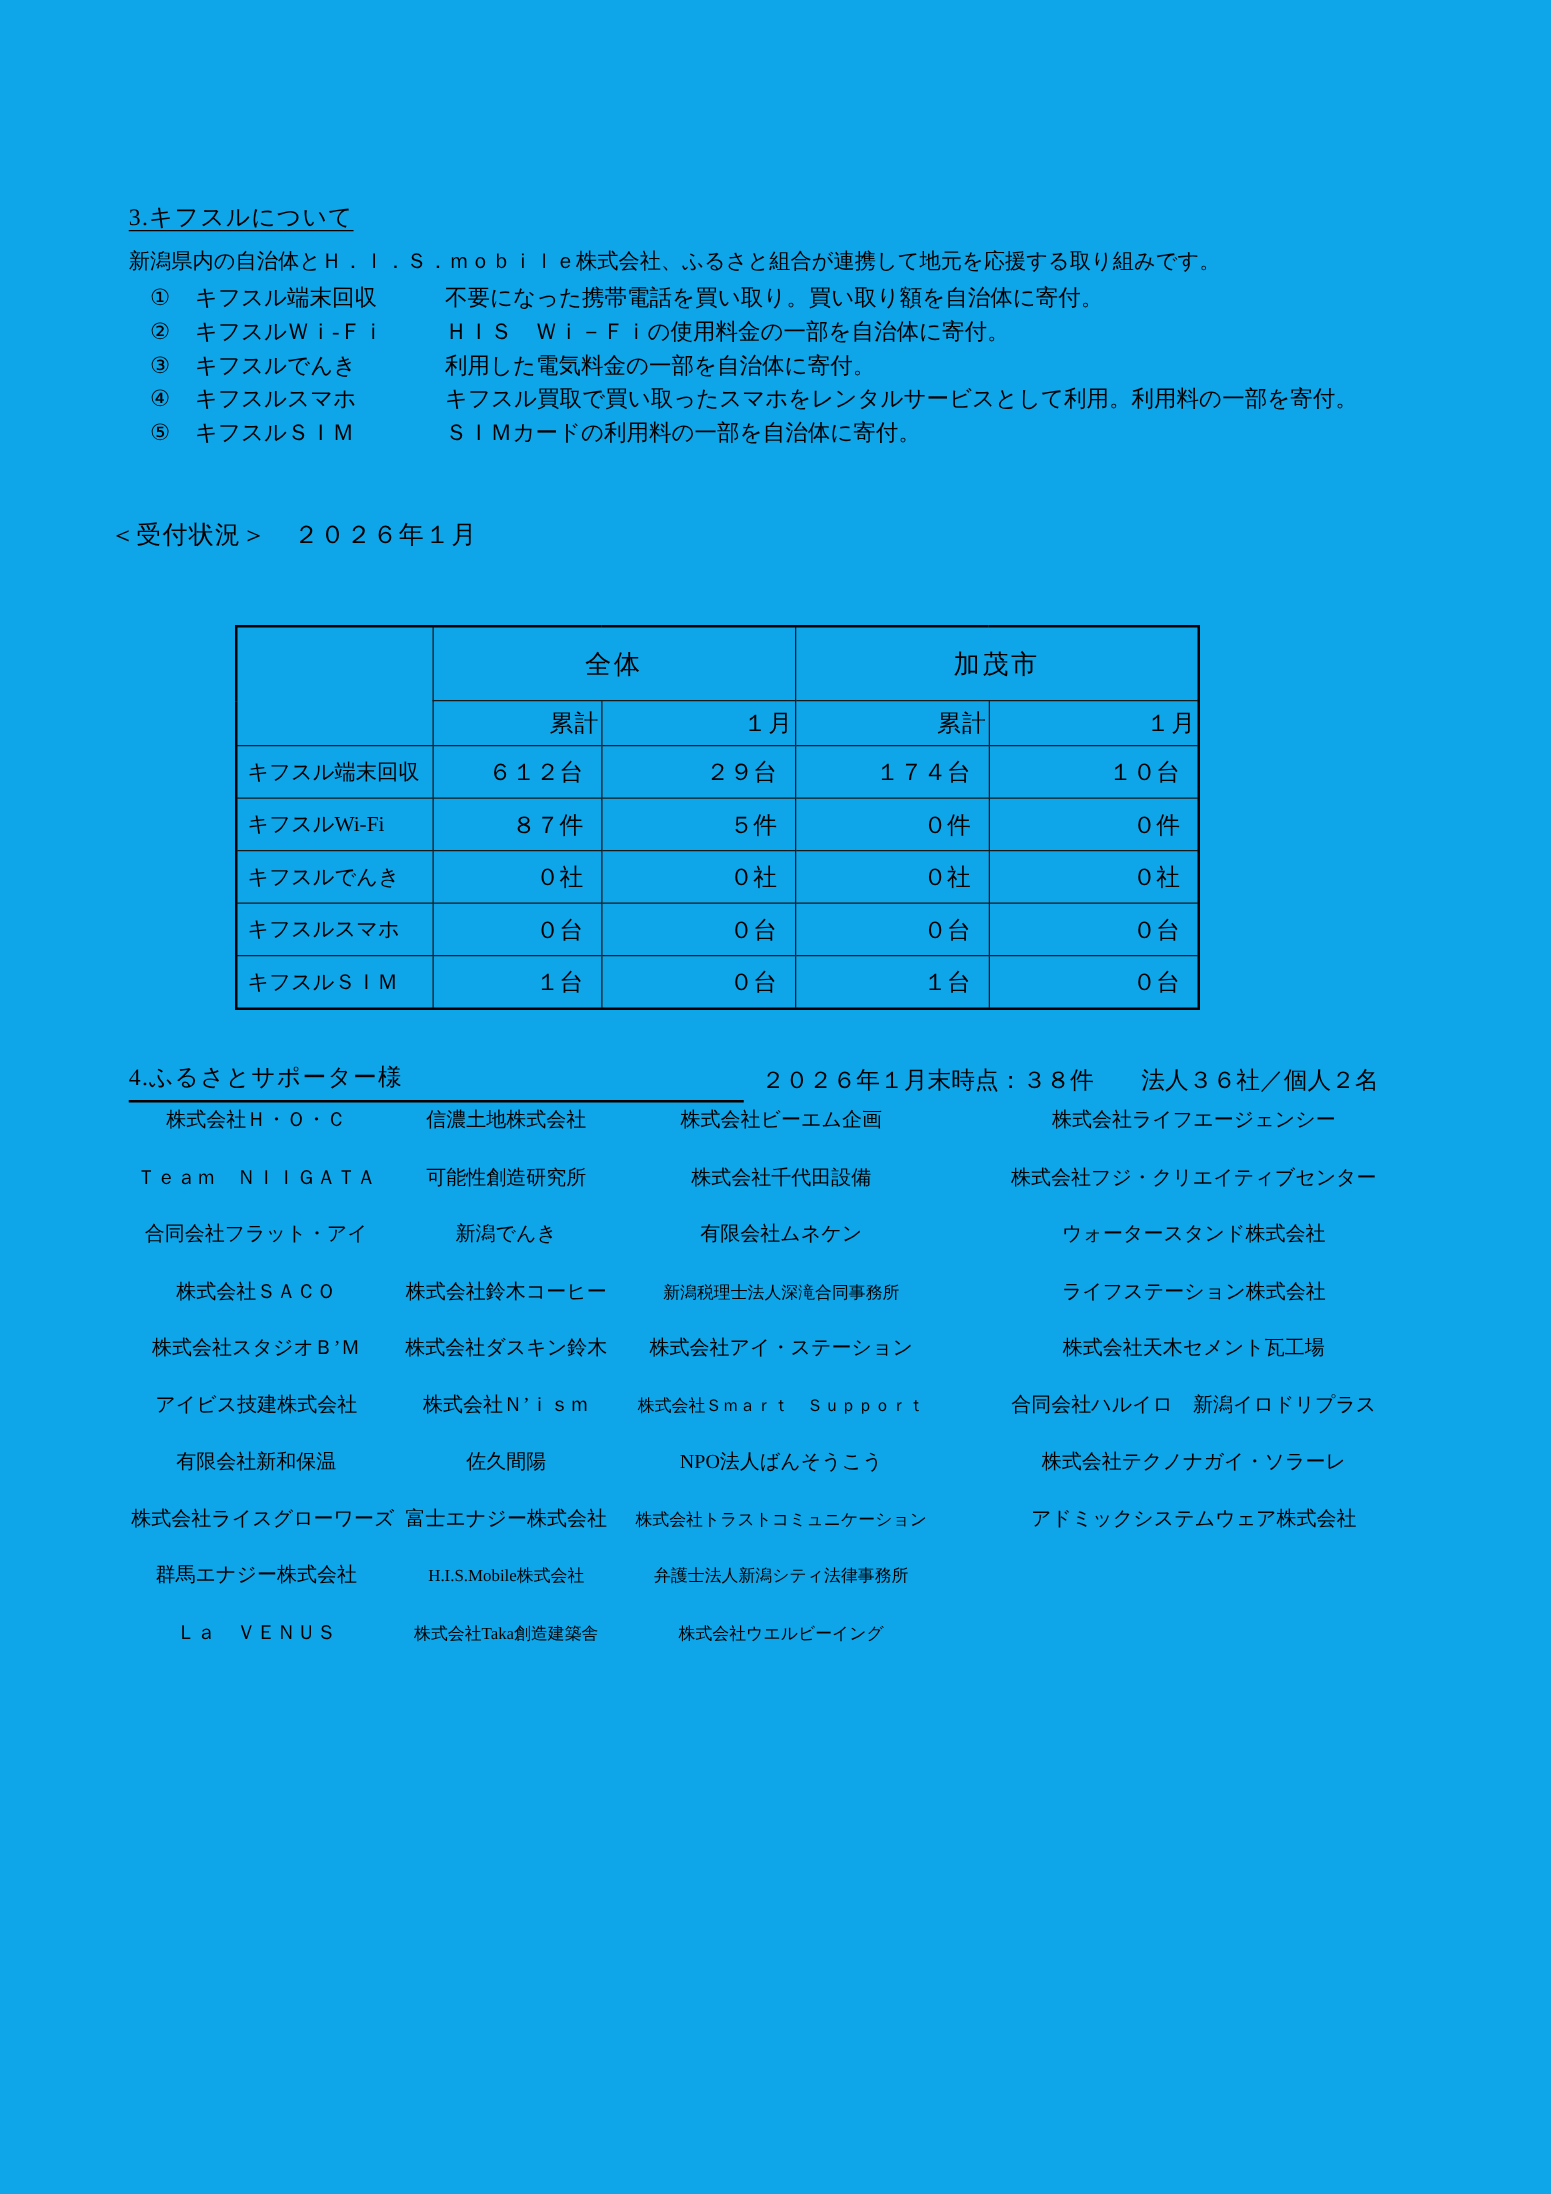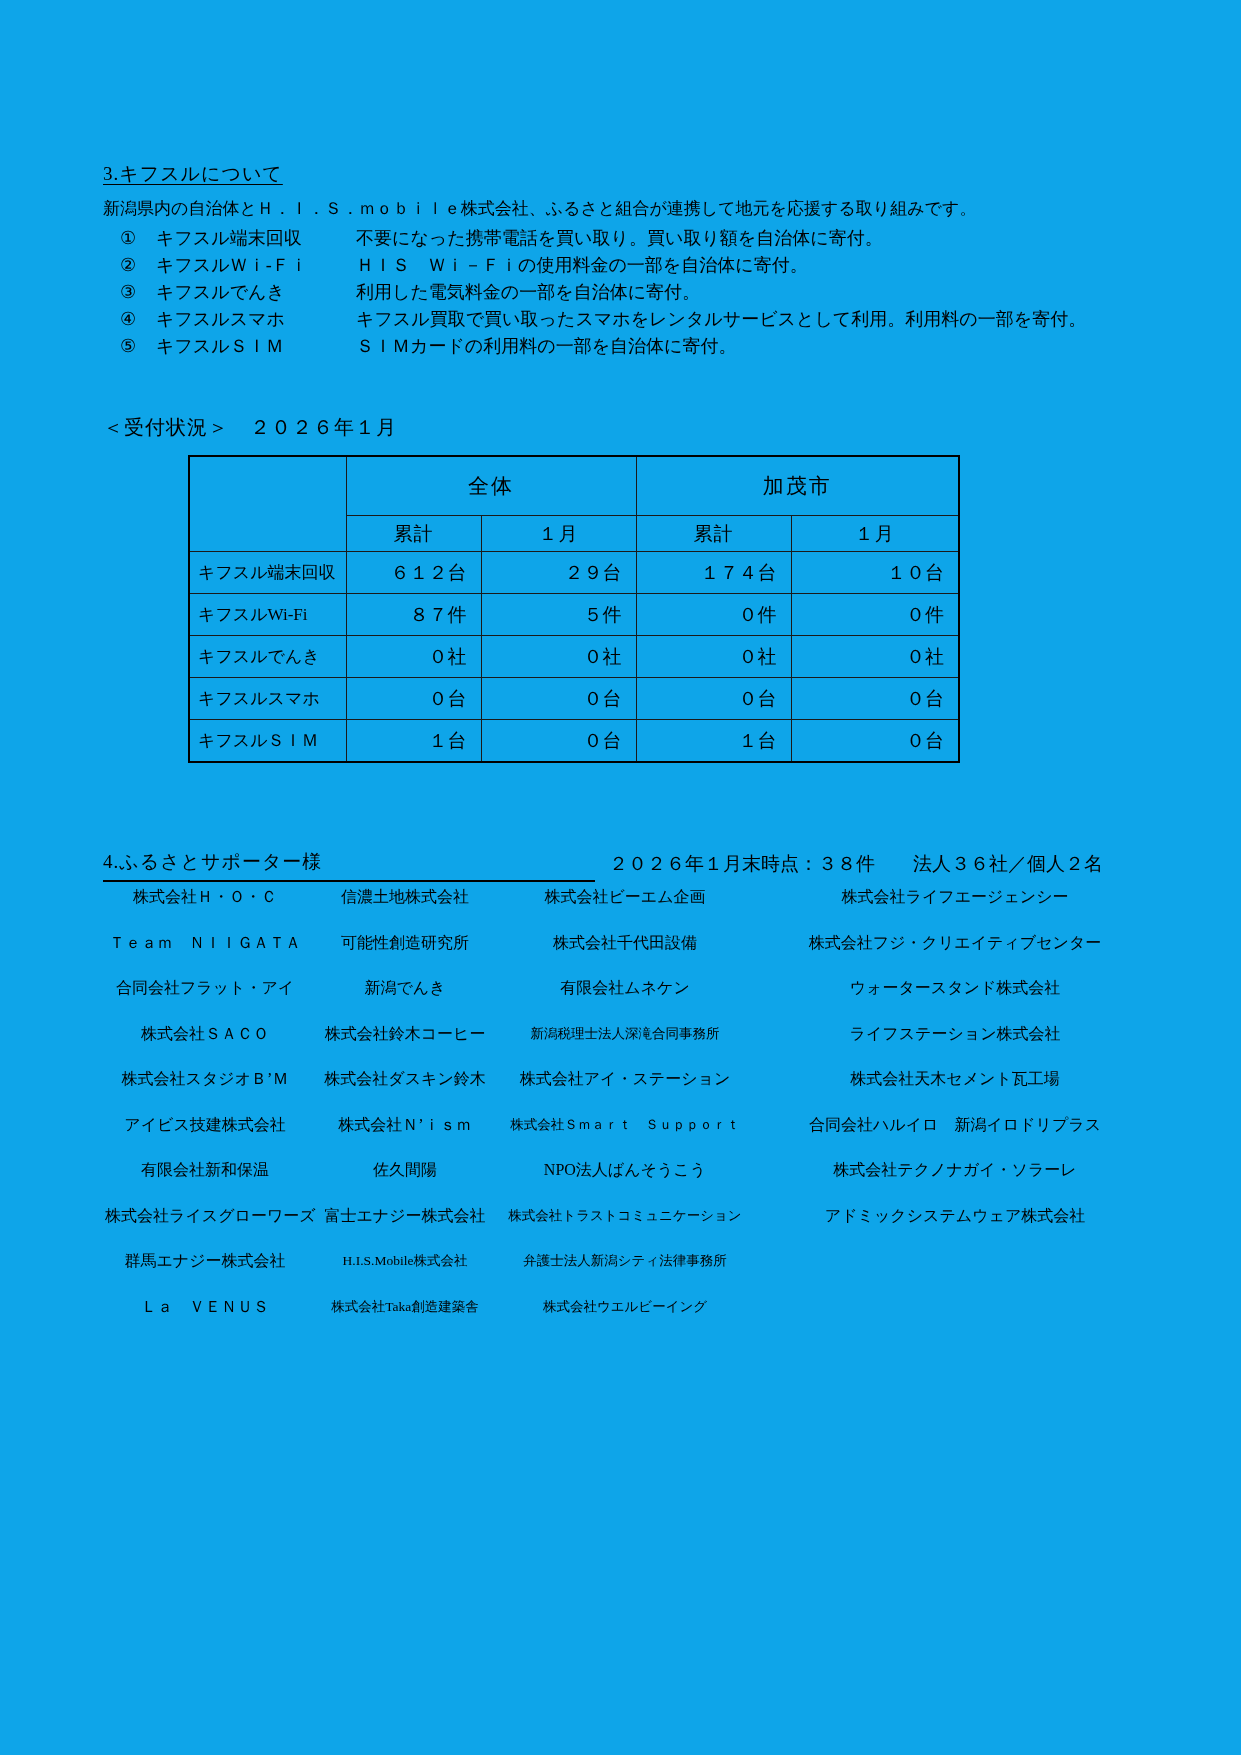"＜受付状況＞ ２０２６年１月" #caption { left: 103px -> 88px }
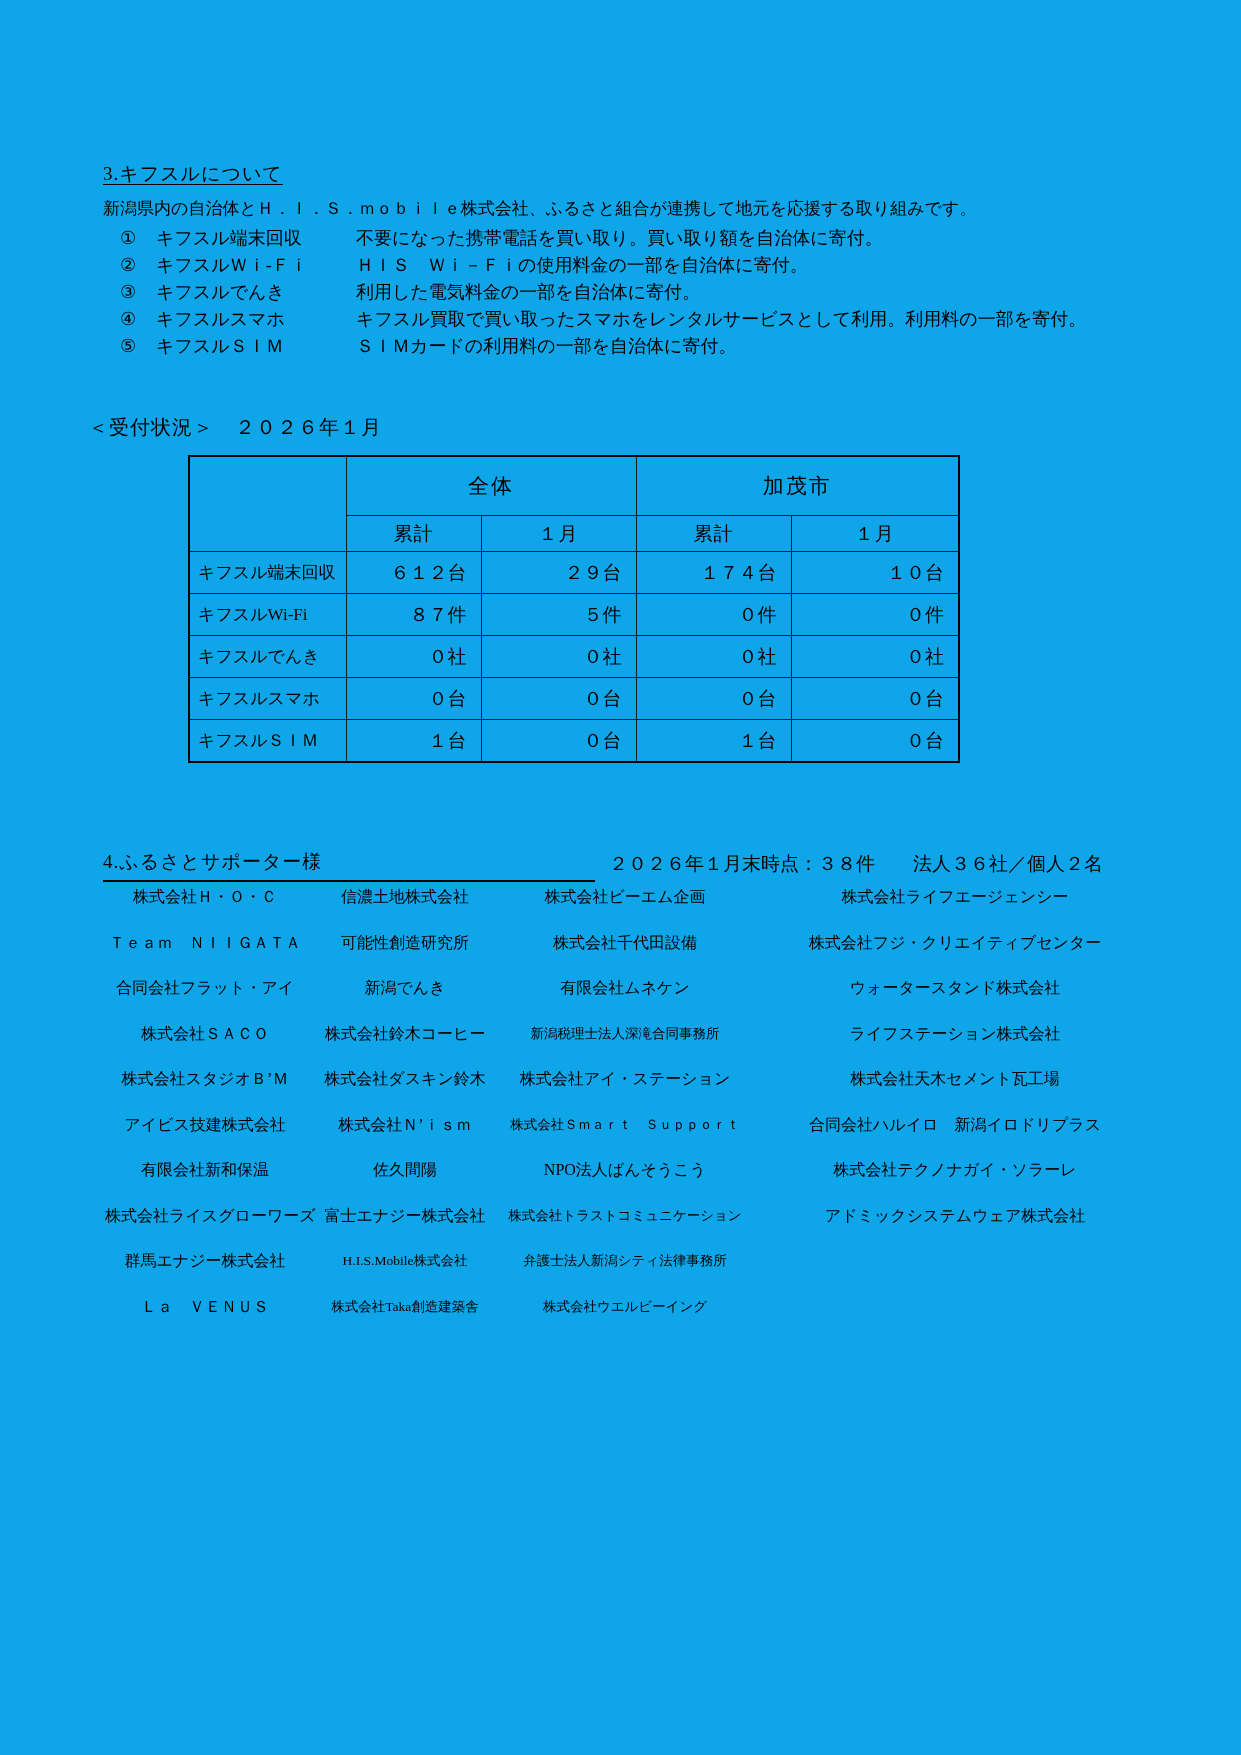"全体" table.rcv { margin-top: none -> 45px }
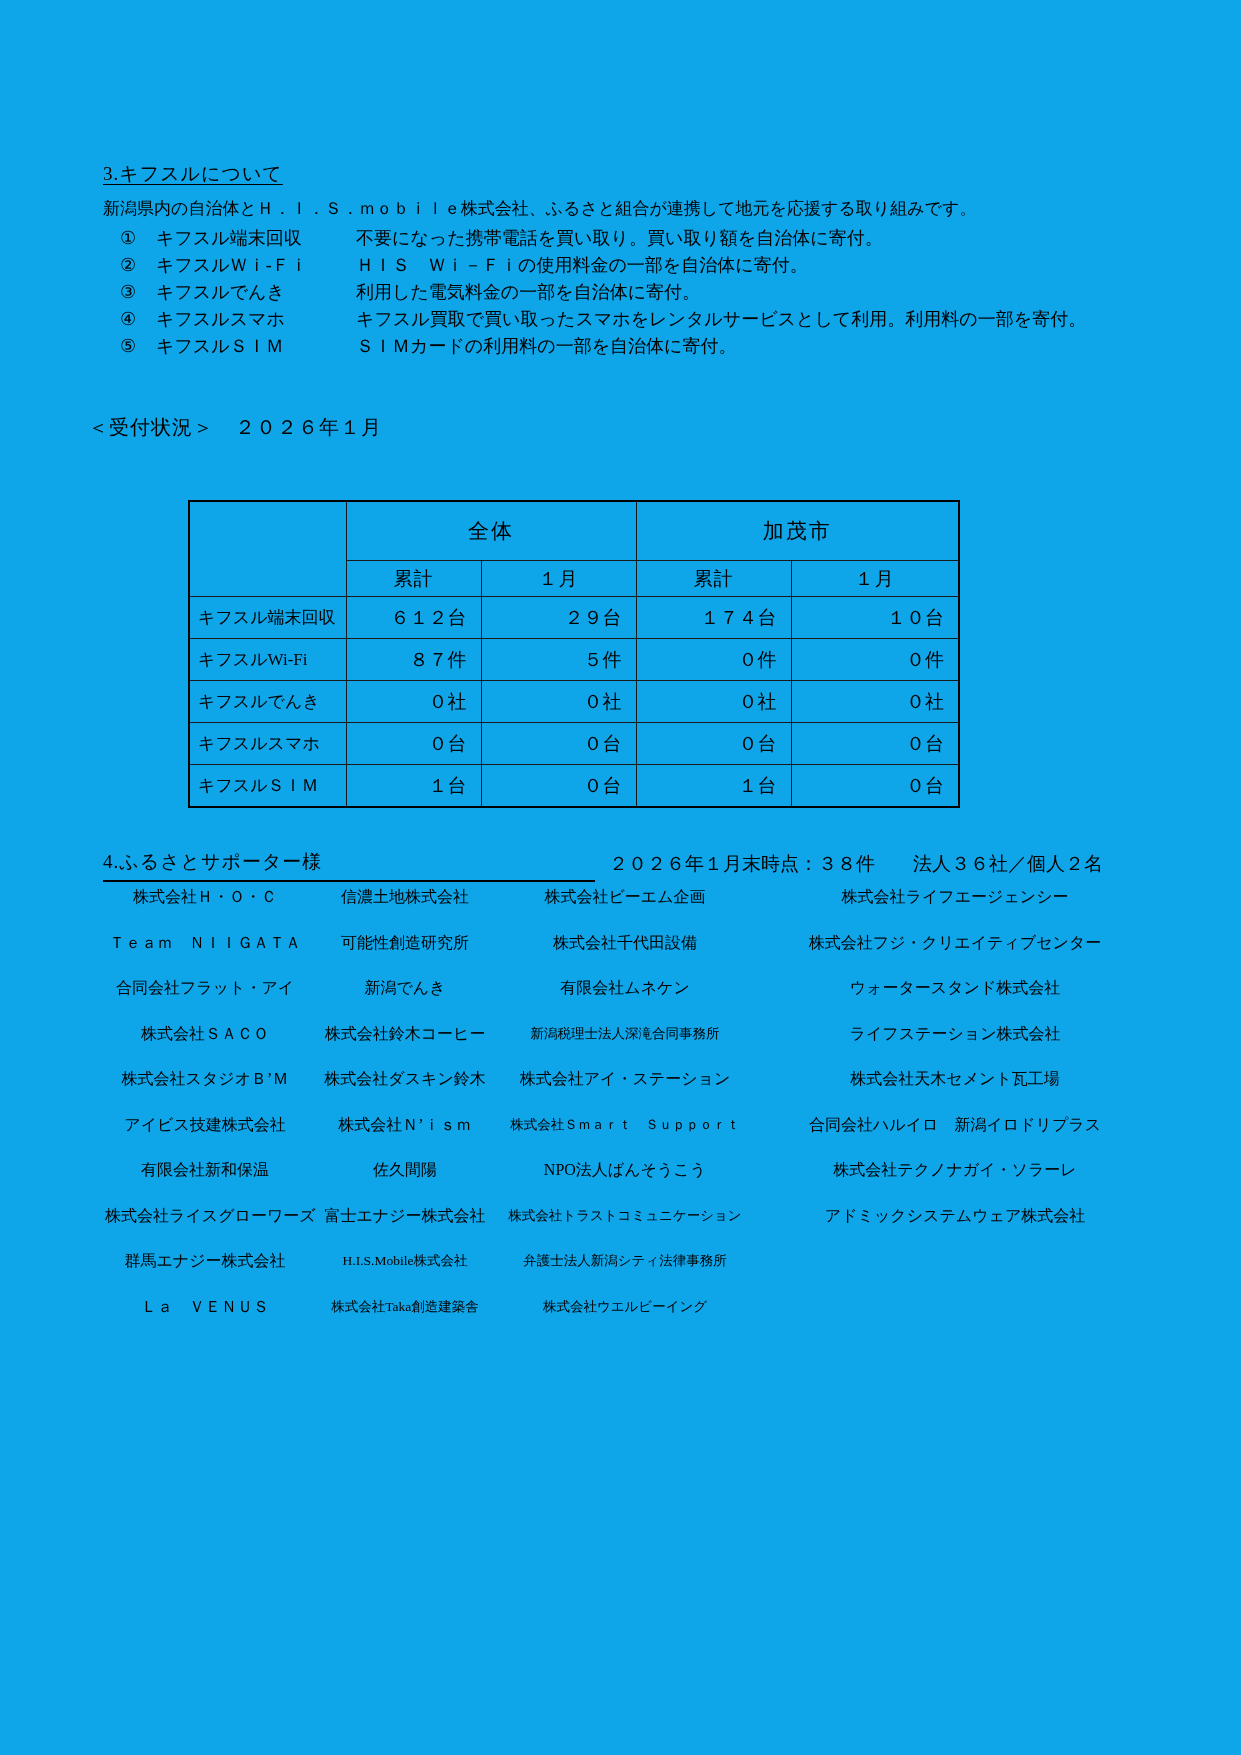"累計" .sh { text-align: center -> right }
